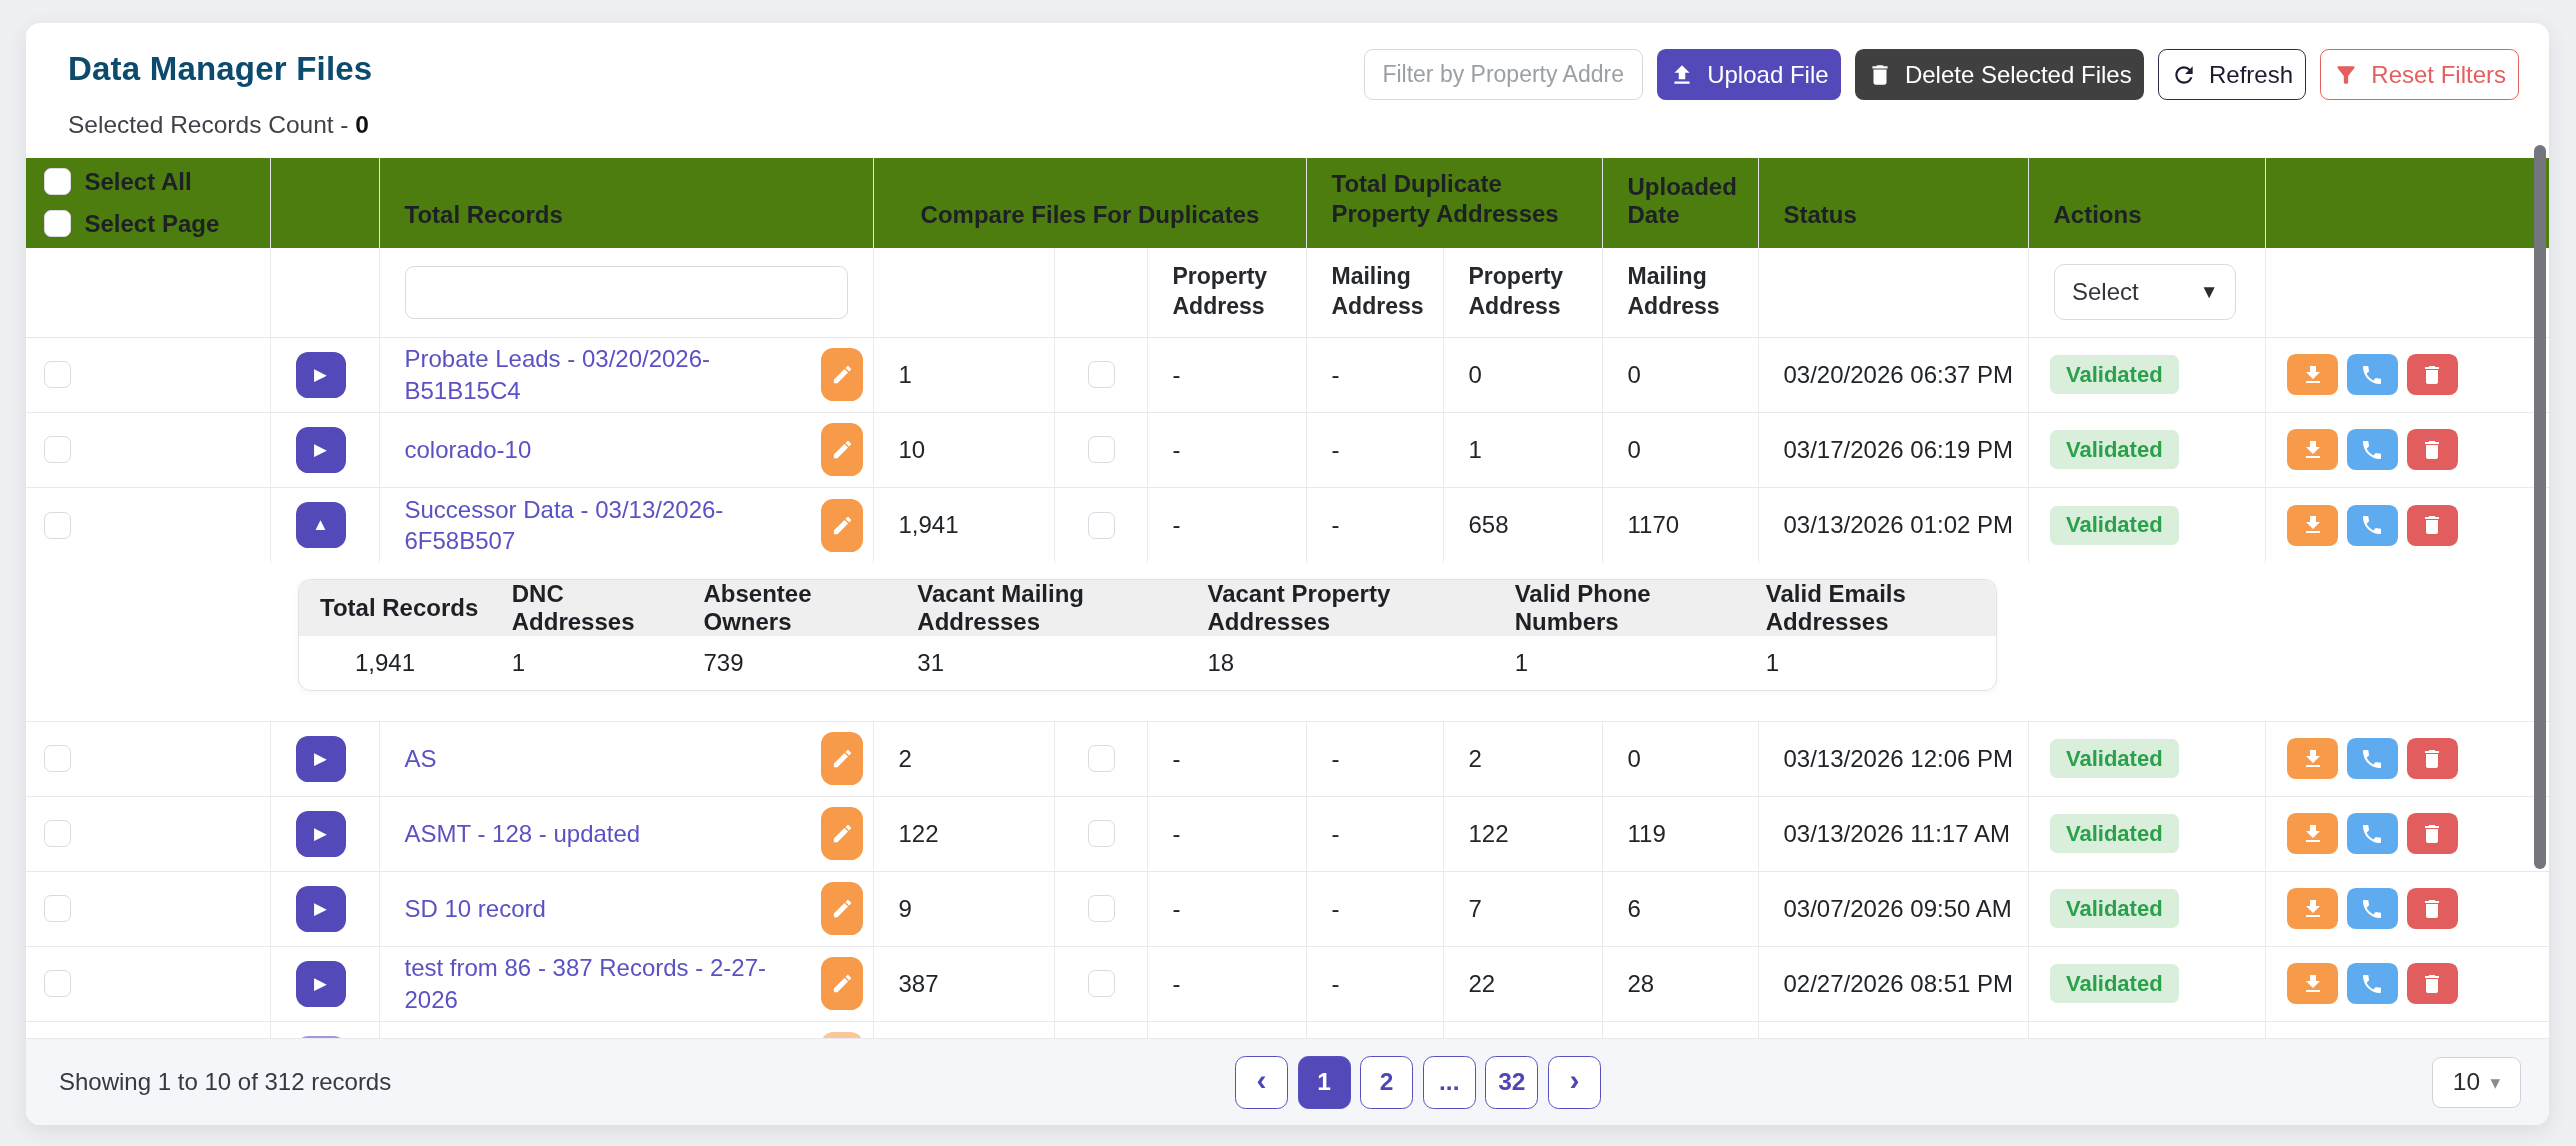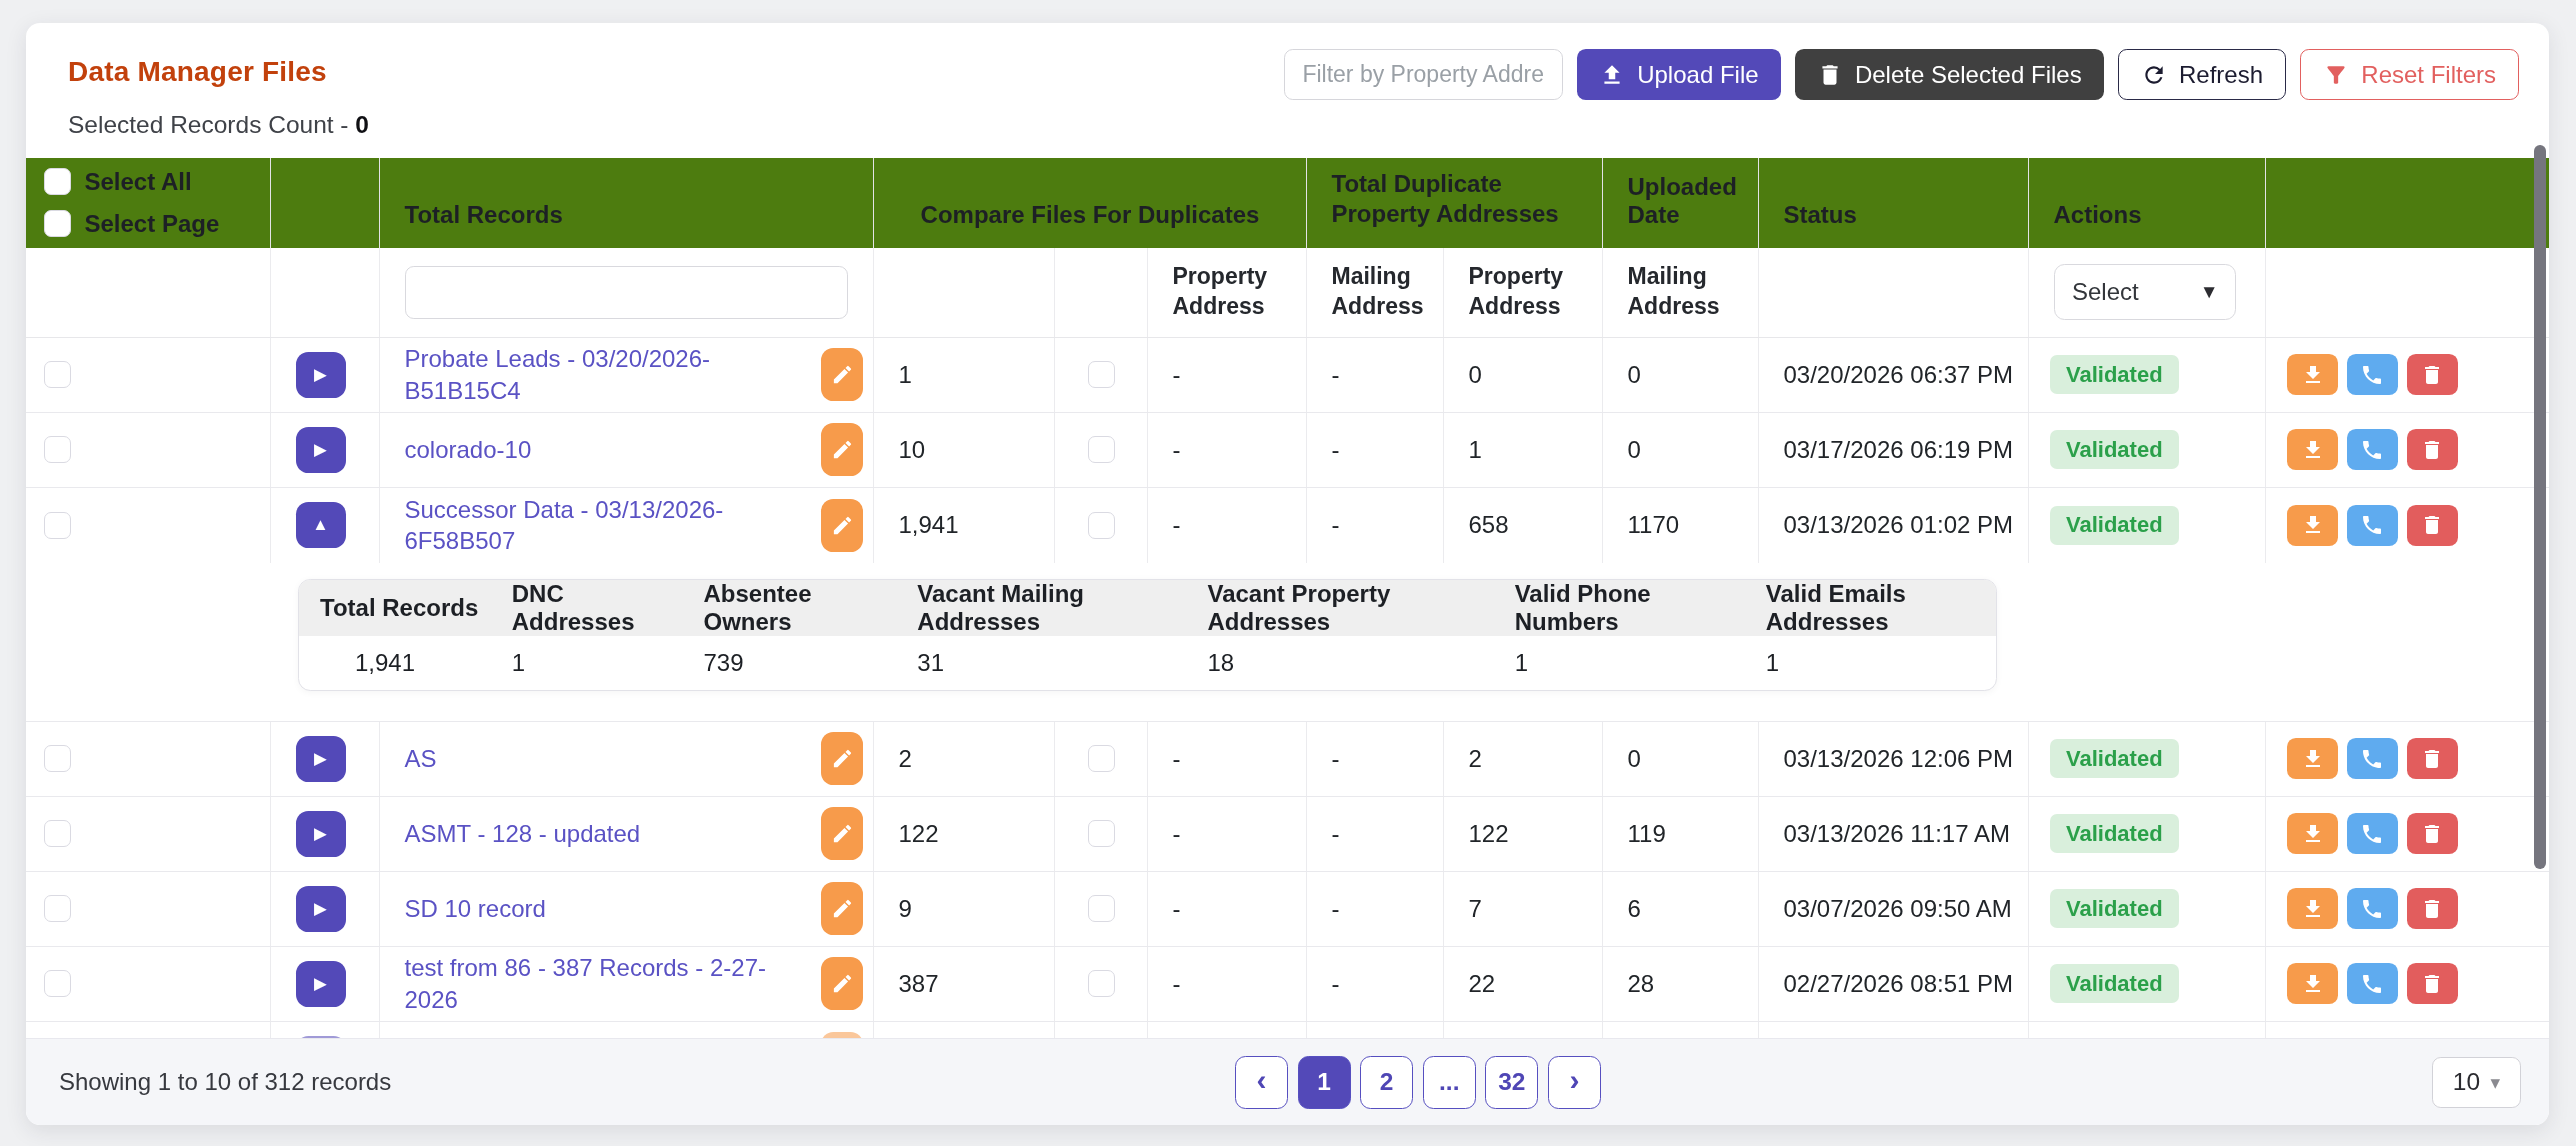"Data Manager Files" .page-title { color: #c2410c -> #0c4a6e; font-size: 28px -> 33px; margin-top: 8px -> 2px }
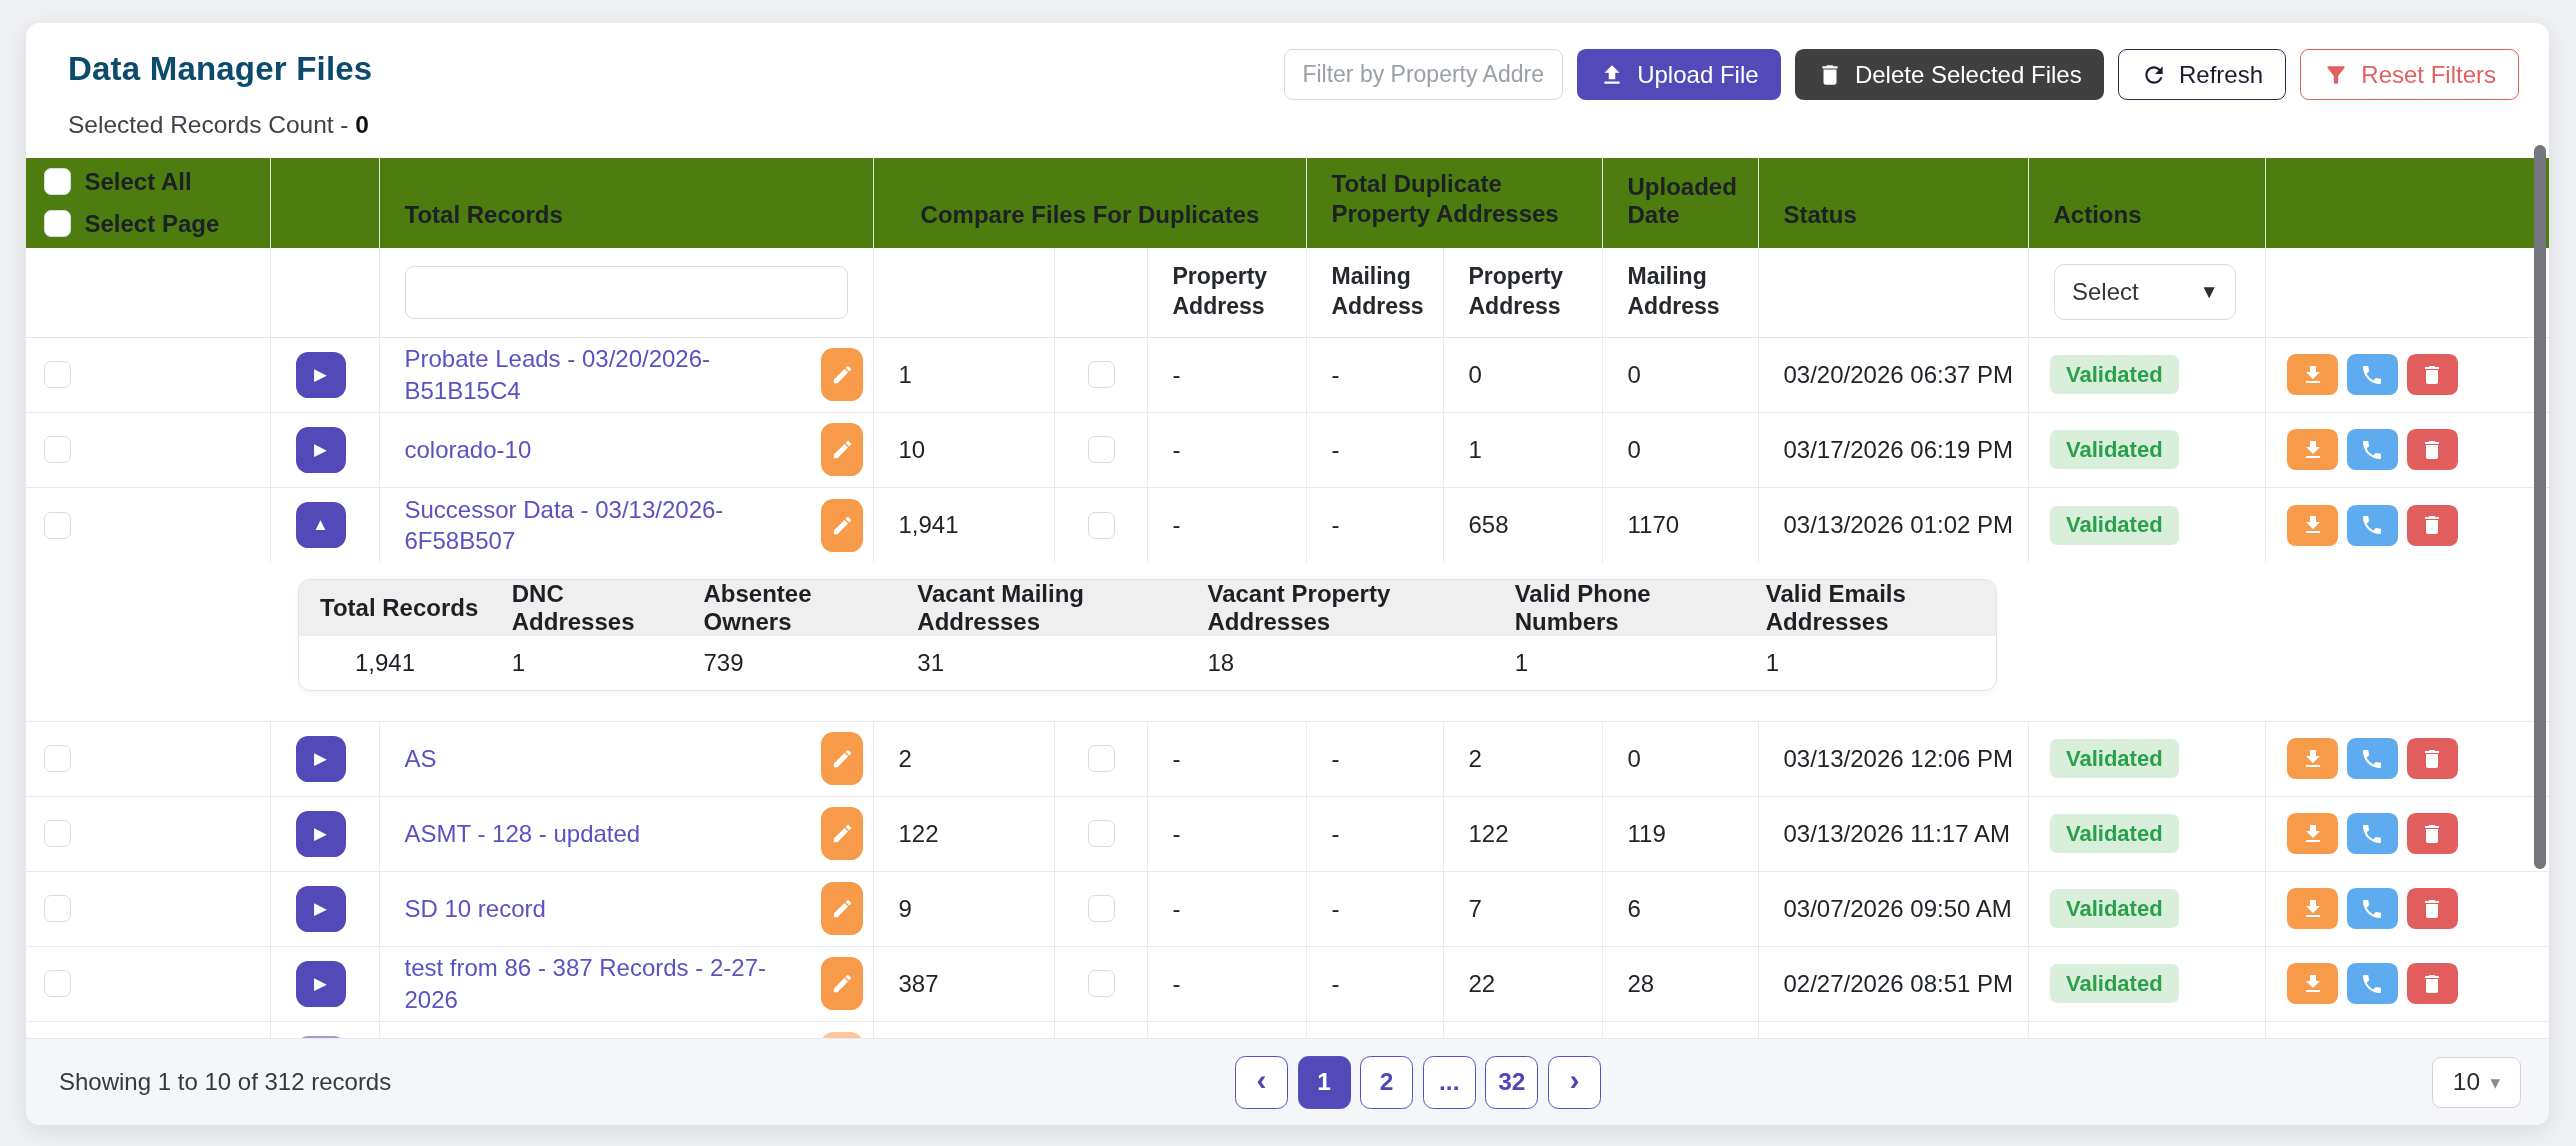"Upload File" .btn { padding: 0 22px -> 0 12px }
